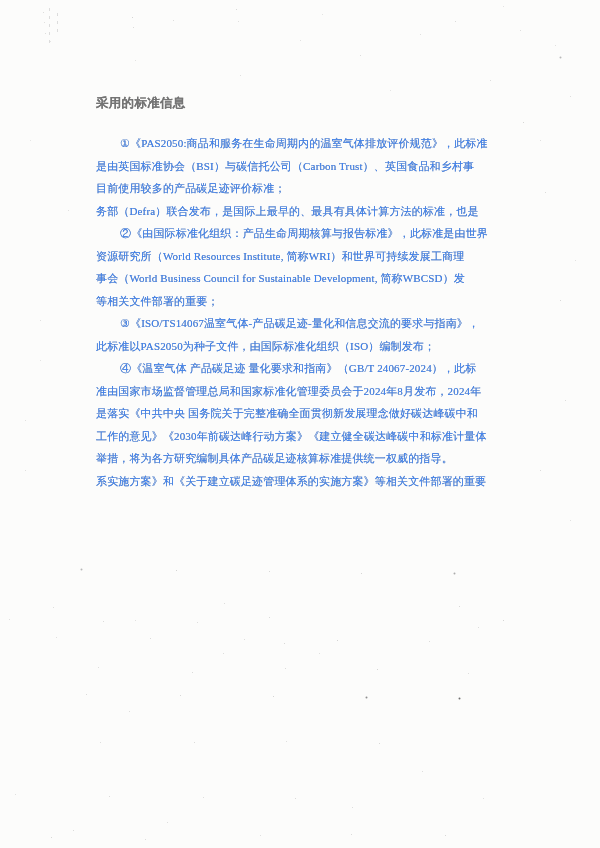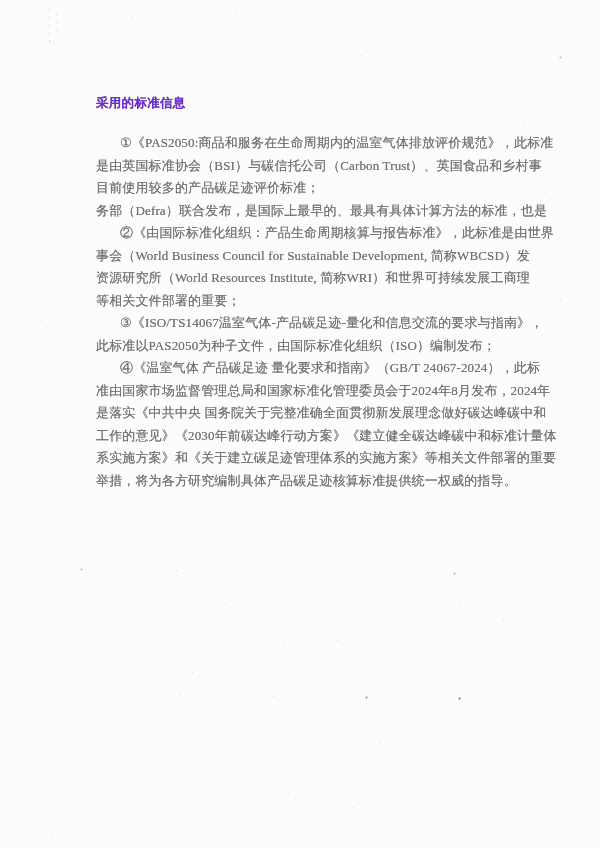"采用的标准信息" .doc-title { color: #6d28d9 -> #737373 }
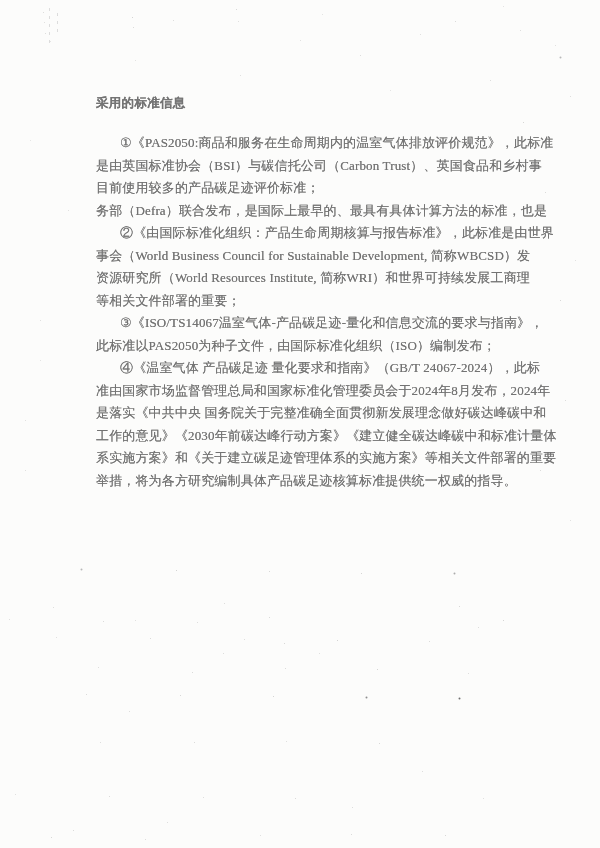"①《PAS2050:商品和服务在生命周期内的温室气体排放评价规范》，此标准" .line { color: #737373 -> #3b82f6; font-size: 13px -> 11px }
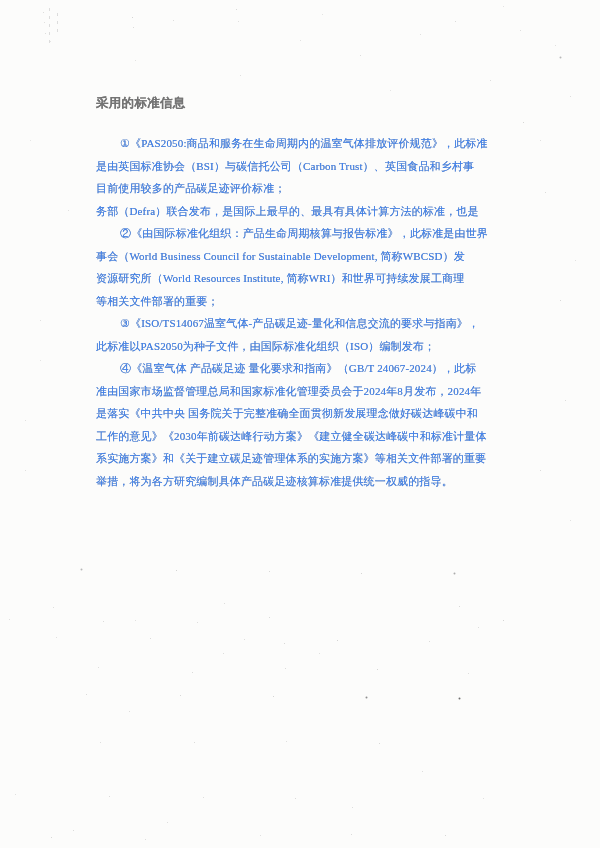"事会（World Business Council for" div.line { order: before "资源研究所（World Resources Institute," -> after "资源研究所（World Resources Institute," }
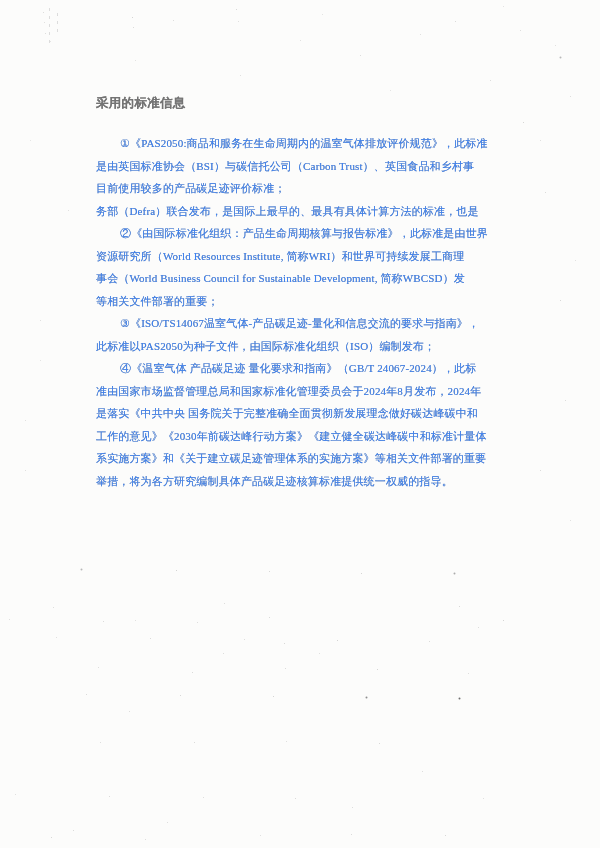"系实施方案》和《关于建立碳足迹管理体系的实施方案》等相关文件部署的重要" div.line { order: before "举措，将为各方研究编制具体产品碳足迹核算标准提供统一权威的指导。" -> after "举措，将为各方研究编制具体产品碳足迹核算标准提供统一权威的指导。" }
